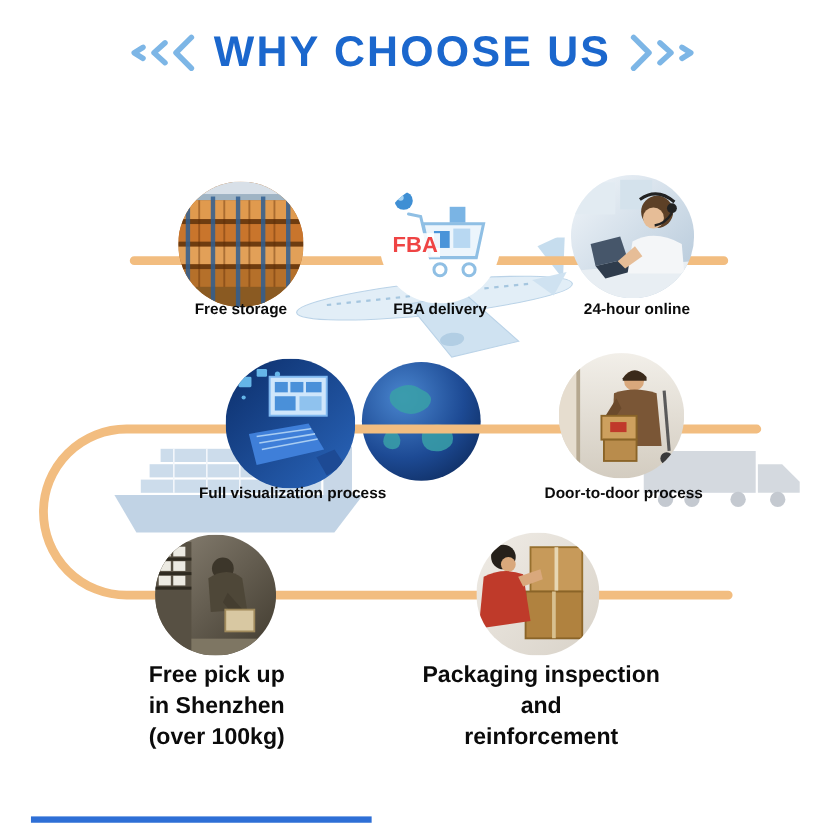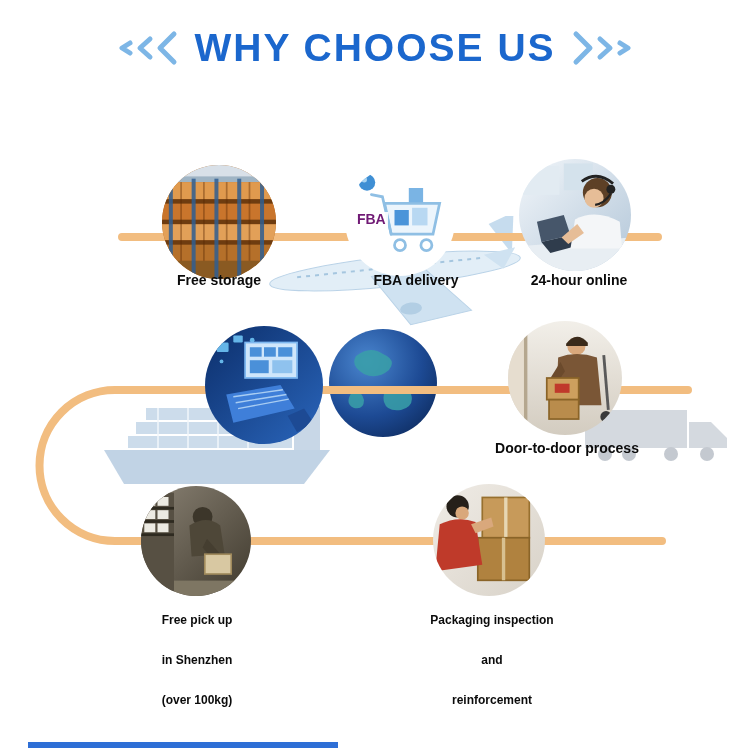"FBA" .fba-badge { color: #701a75 -> #ef4444; font-size: 14px -> 20px }
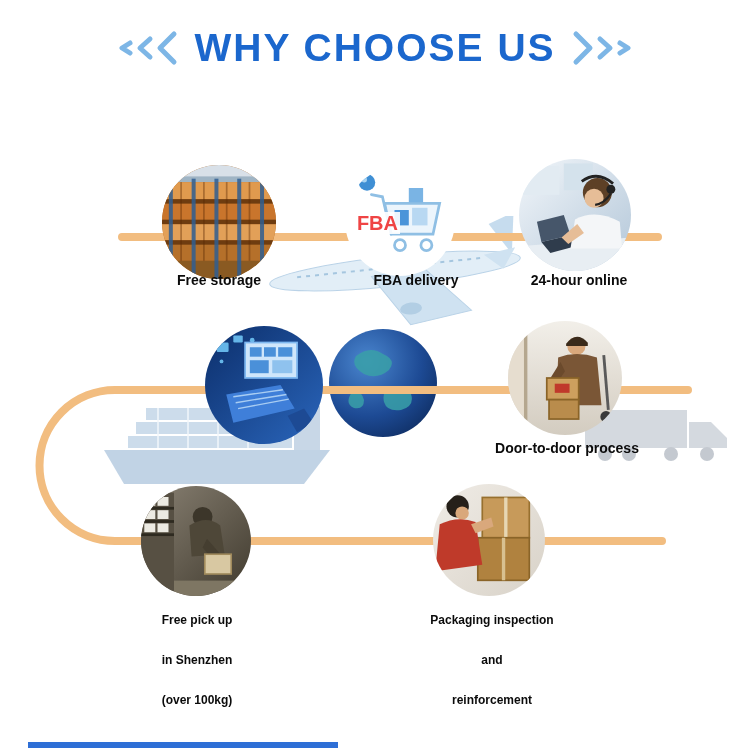"FBA delivery" div.caption { margin-left: 16px -> none }
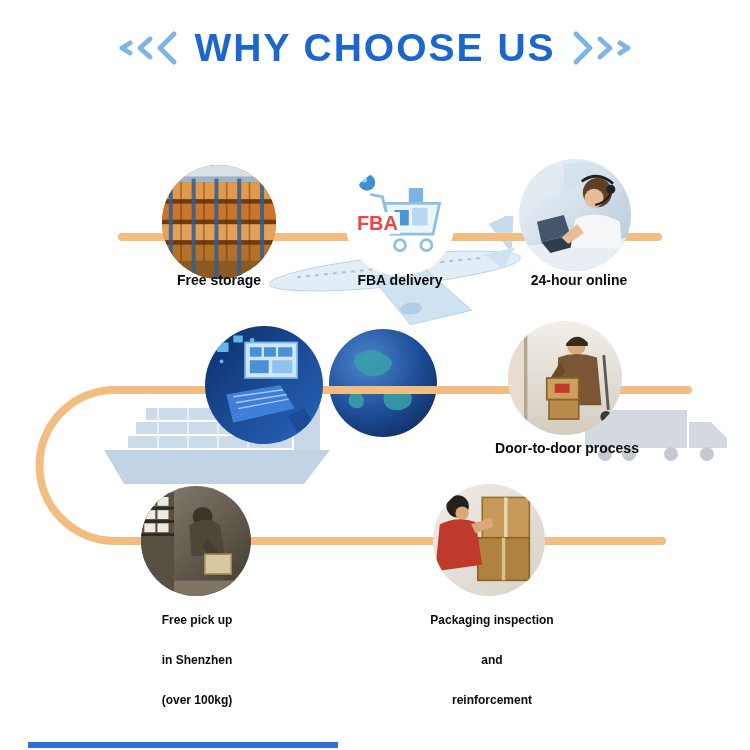"Full visualization process" div.caption { html: none -> <div>Full visualization process</div> }
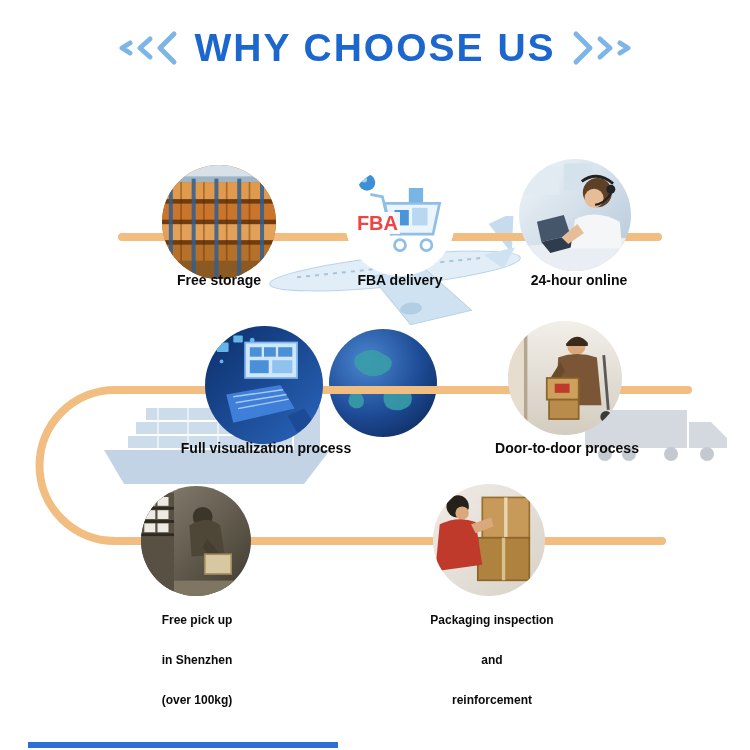"Free pick up" .caption.small { font-size: 12px -> 21px; line-height: 40px -> 28px }
